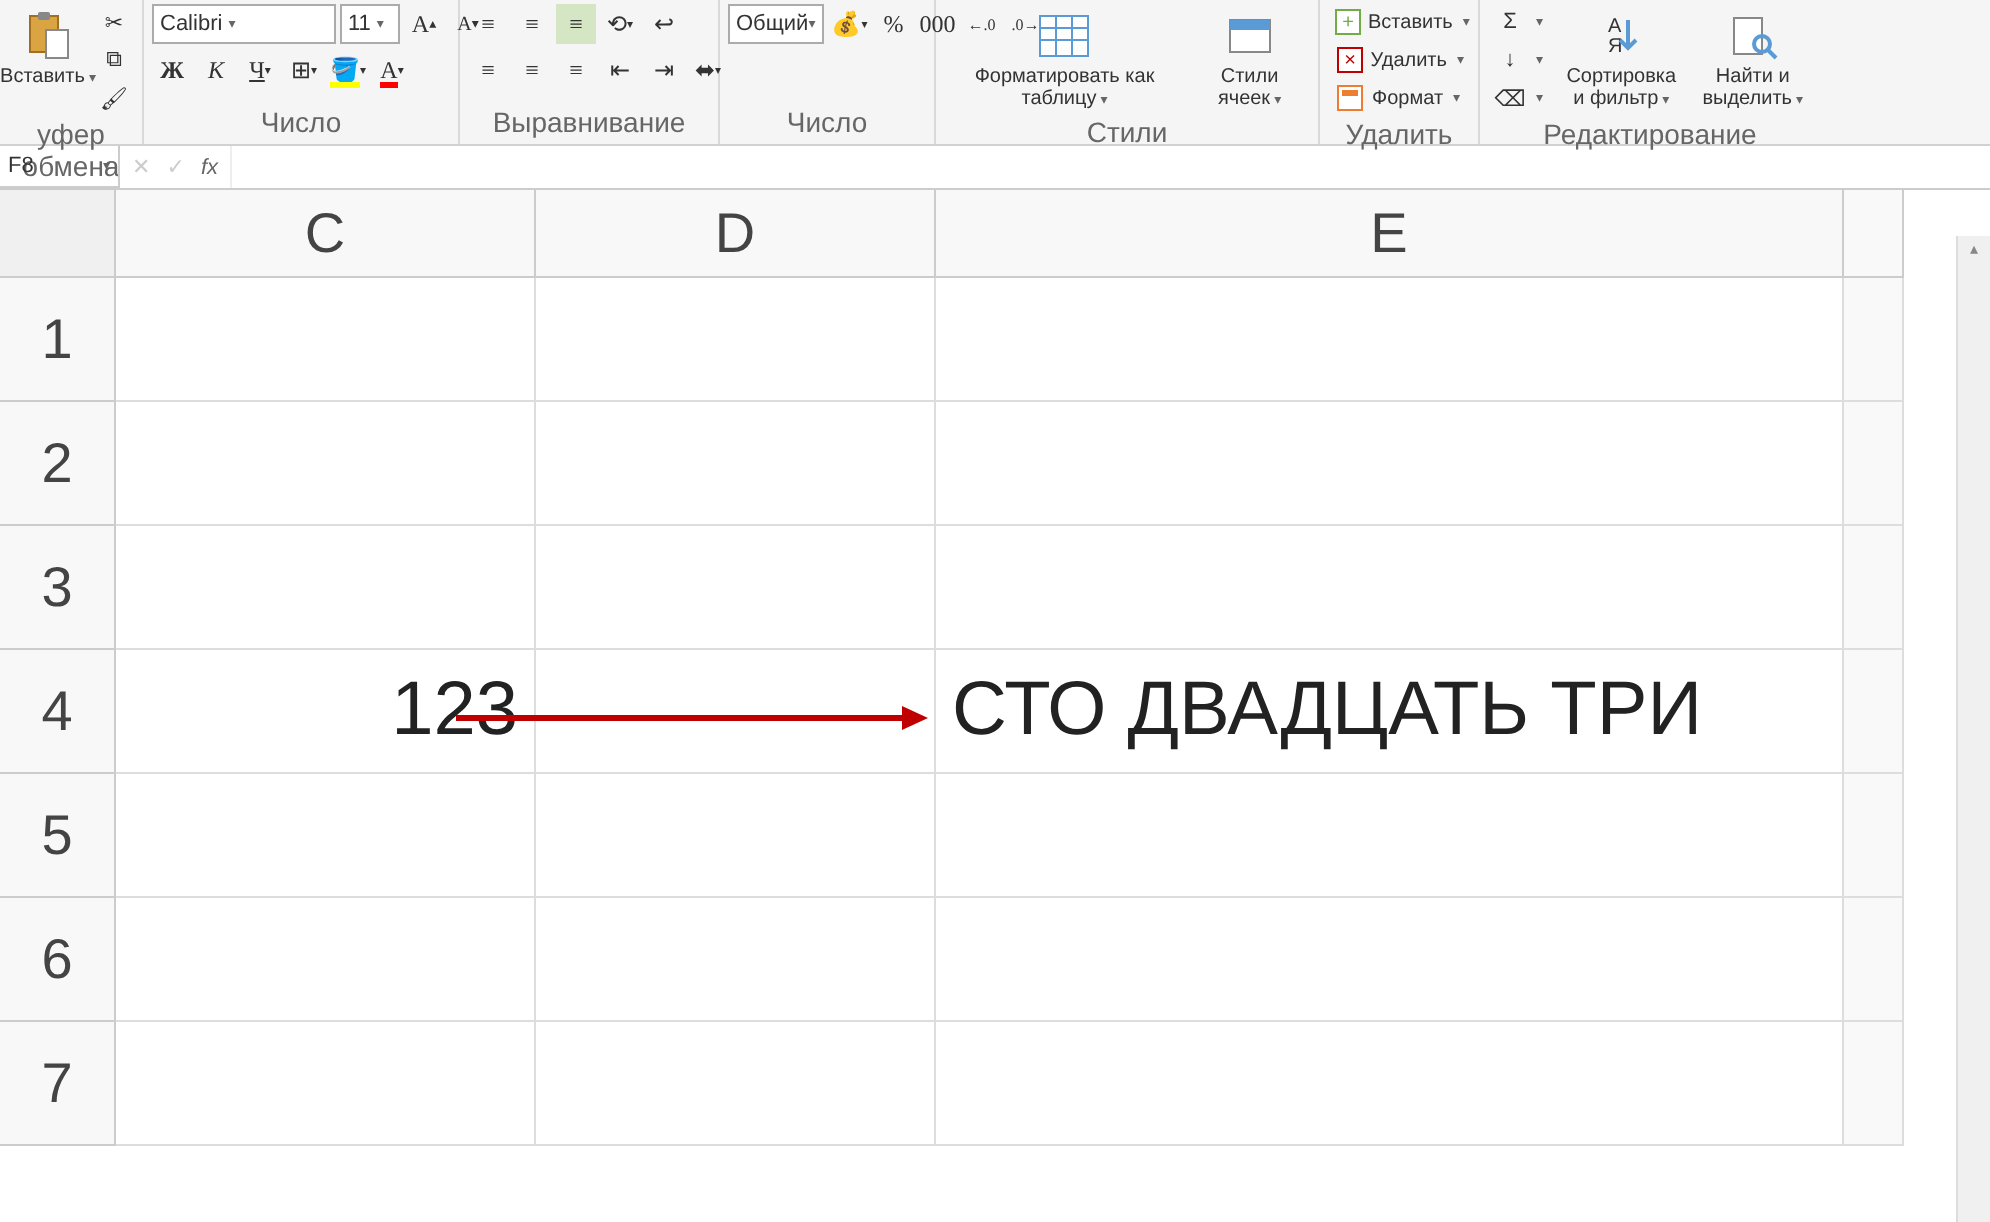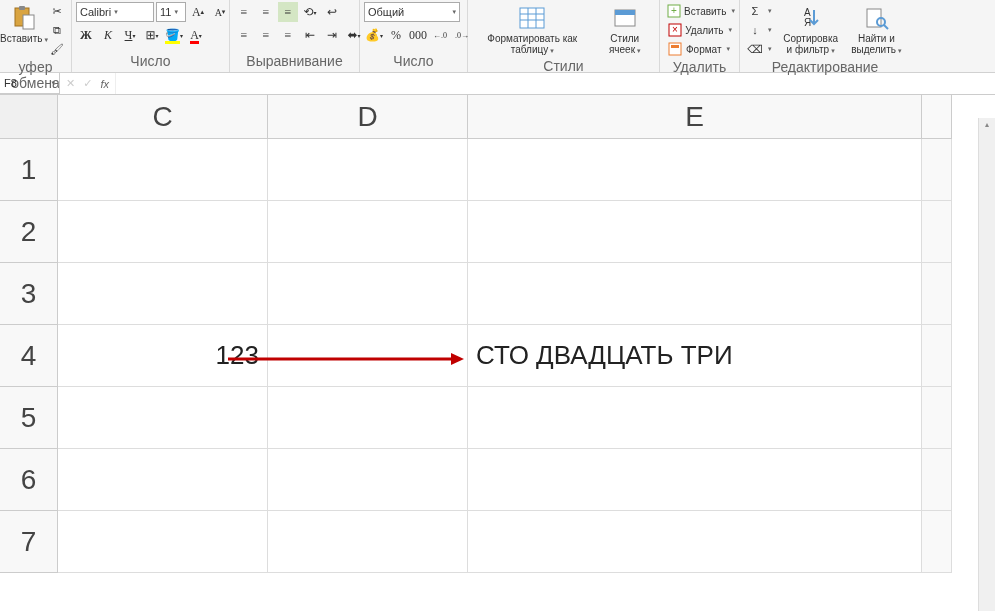"Calibri" div.combo { width: 78px -> 92px }
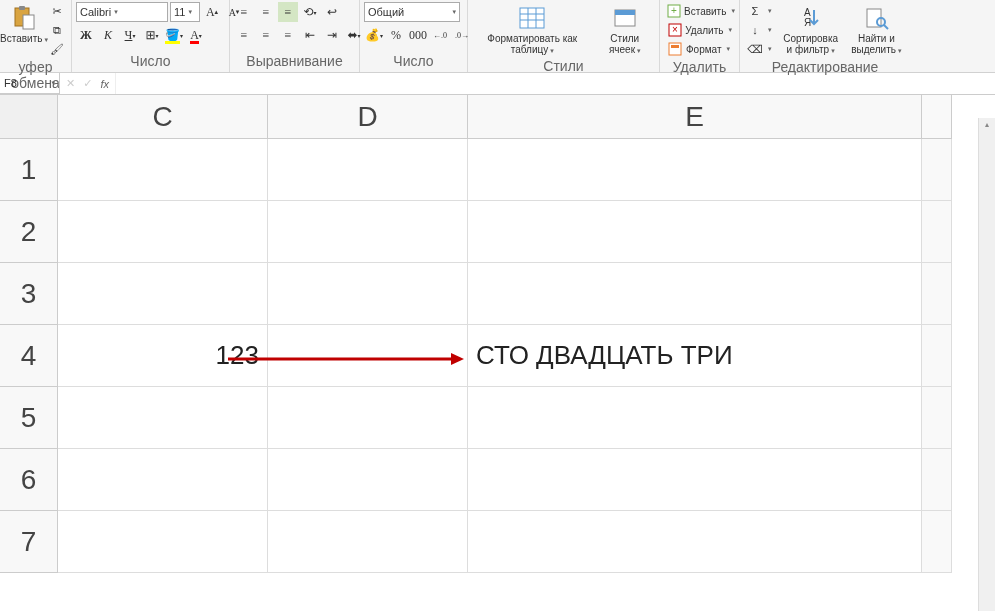"Общий" div.group-body { flex-direction: column -> row }
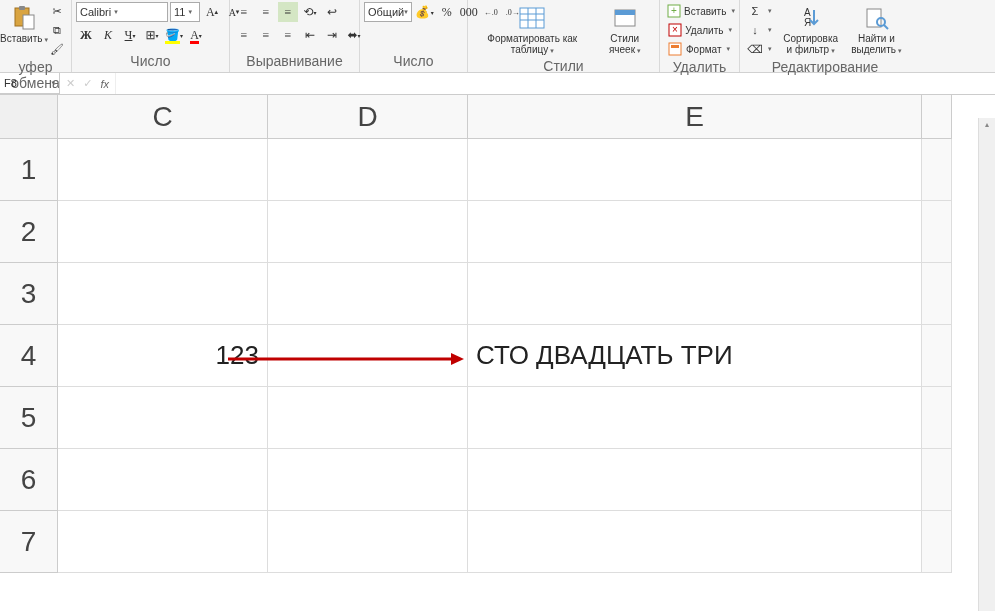"123" .cell { font-size: 26px -> 38px }
